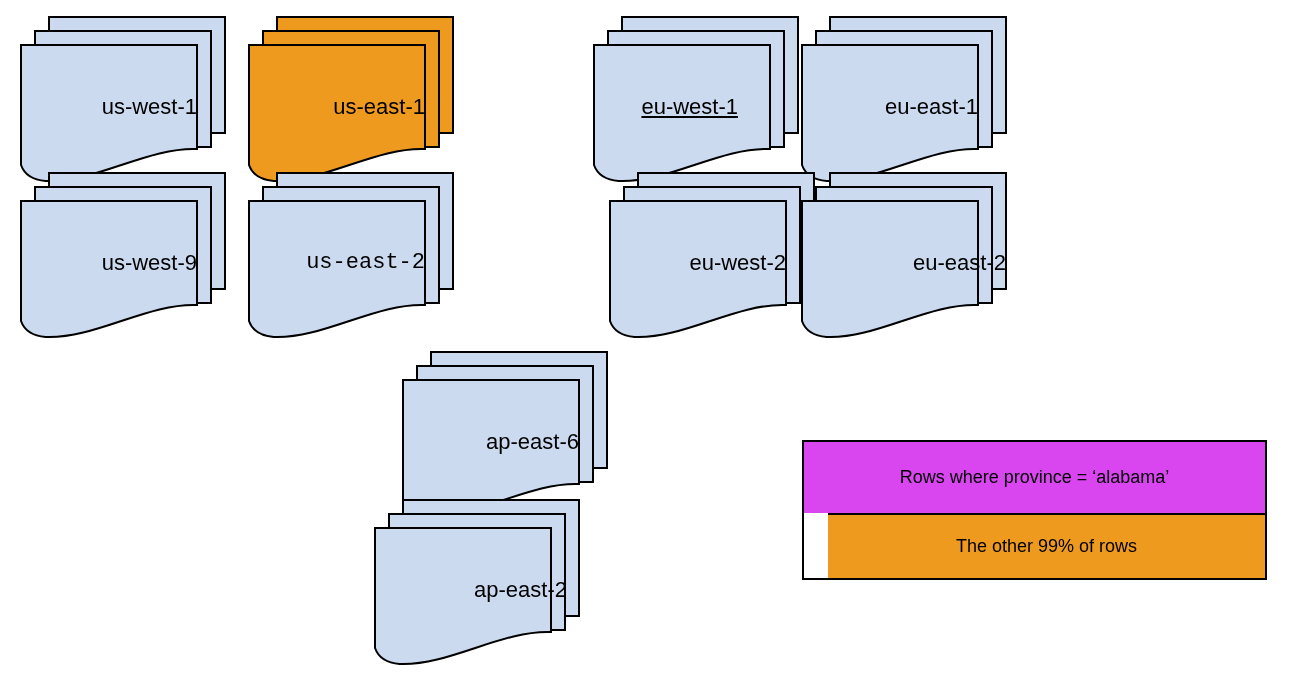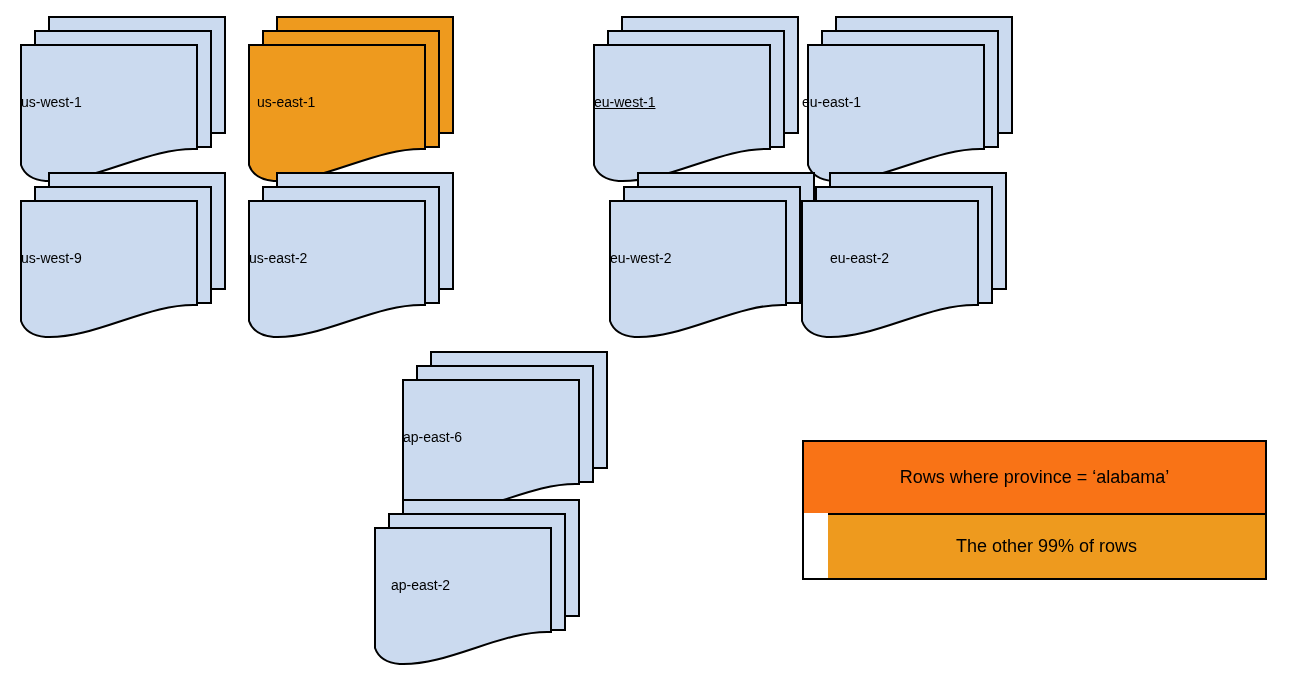"us-west-1" .stack-label { font-size: 14px -> 22px; text-align: left -> right }
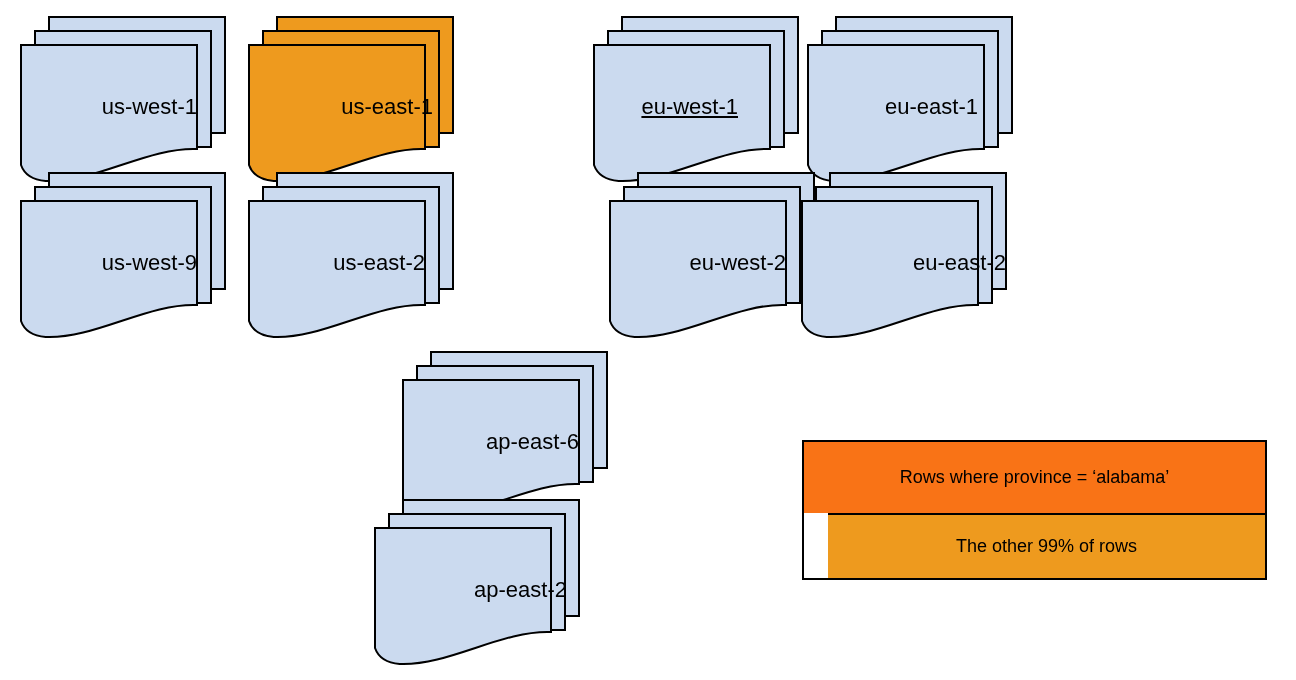"us-east-1" span.stack-label { padding-left: 8px -> none }
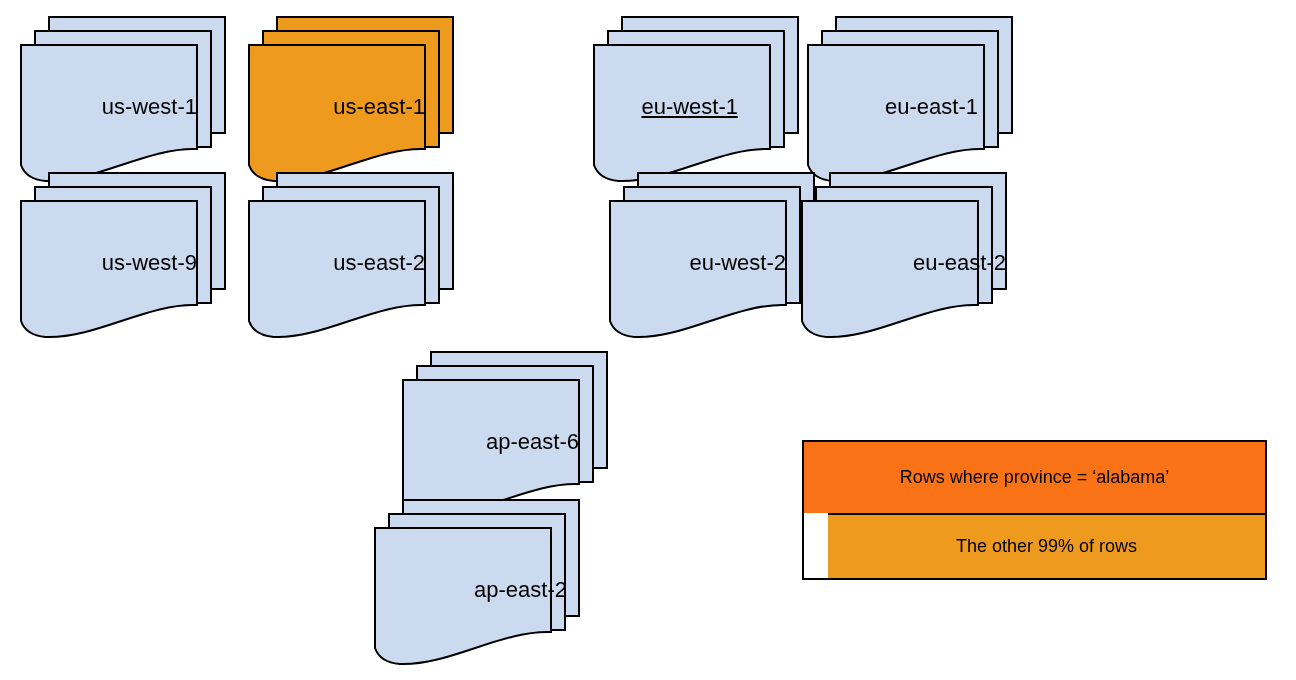"eu-east-1" div.stack-node { padding-left: 6px -> none }
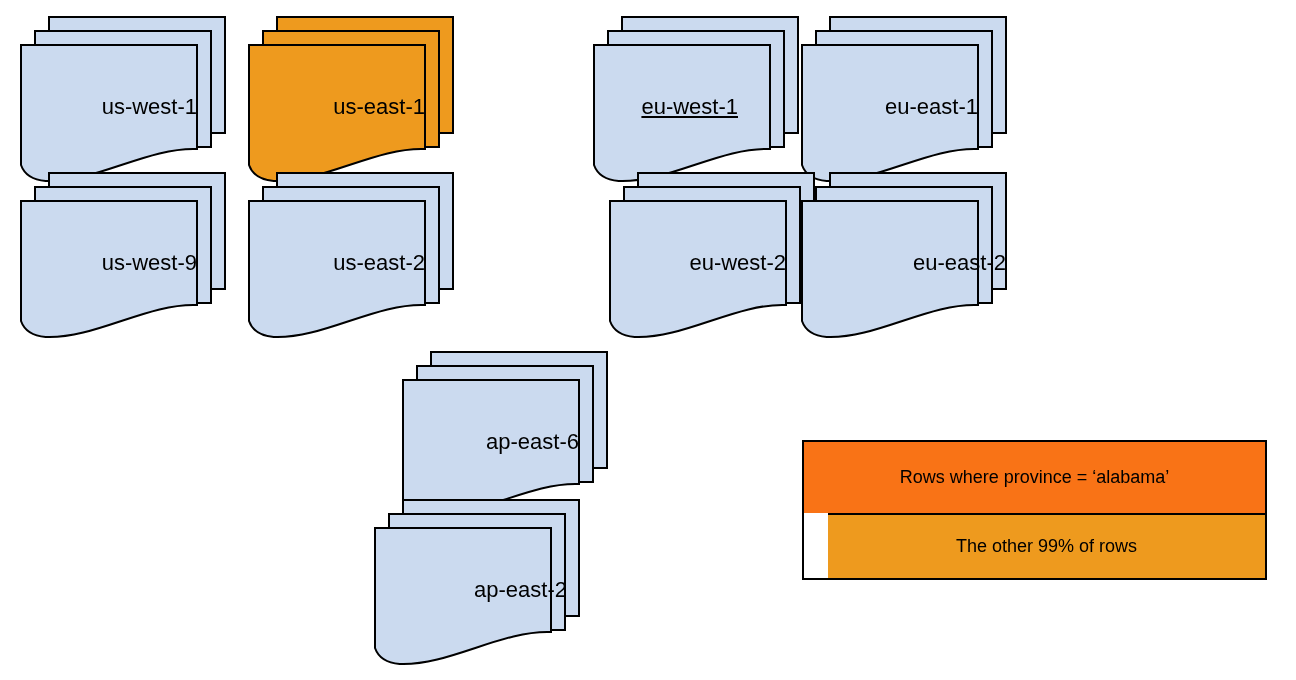"us-east-2" div.stack-node { font-family: none -> Liberation Mono, monospace }
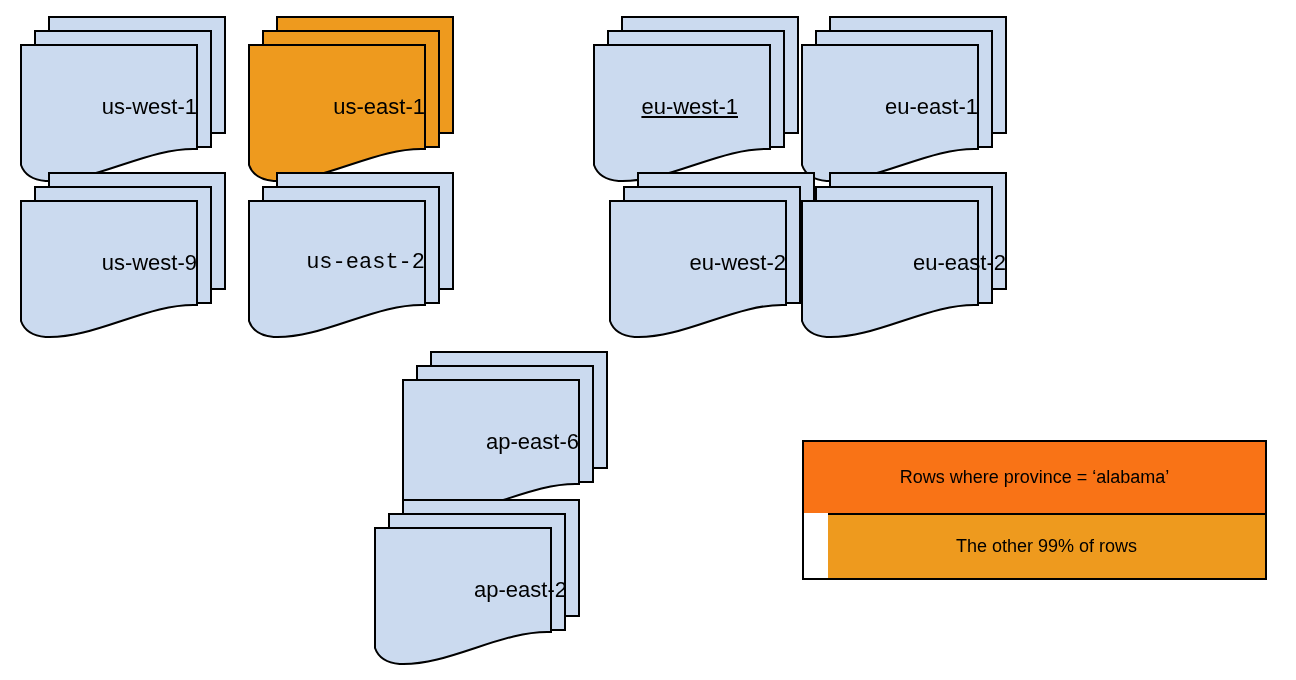"Rows where province = ‘alabama’" .legend-row.blue { background: #f97316 -> #d946ef }
